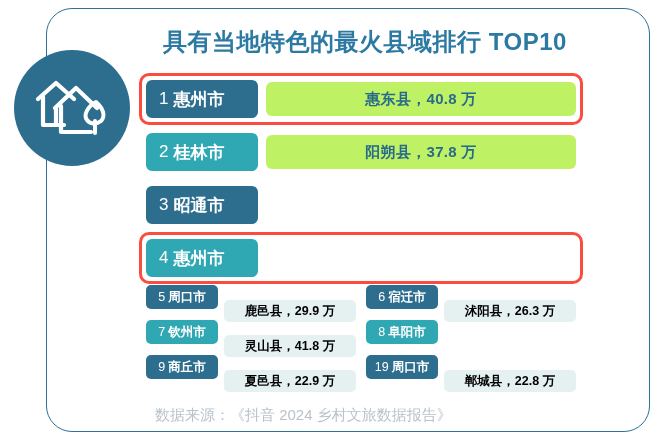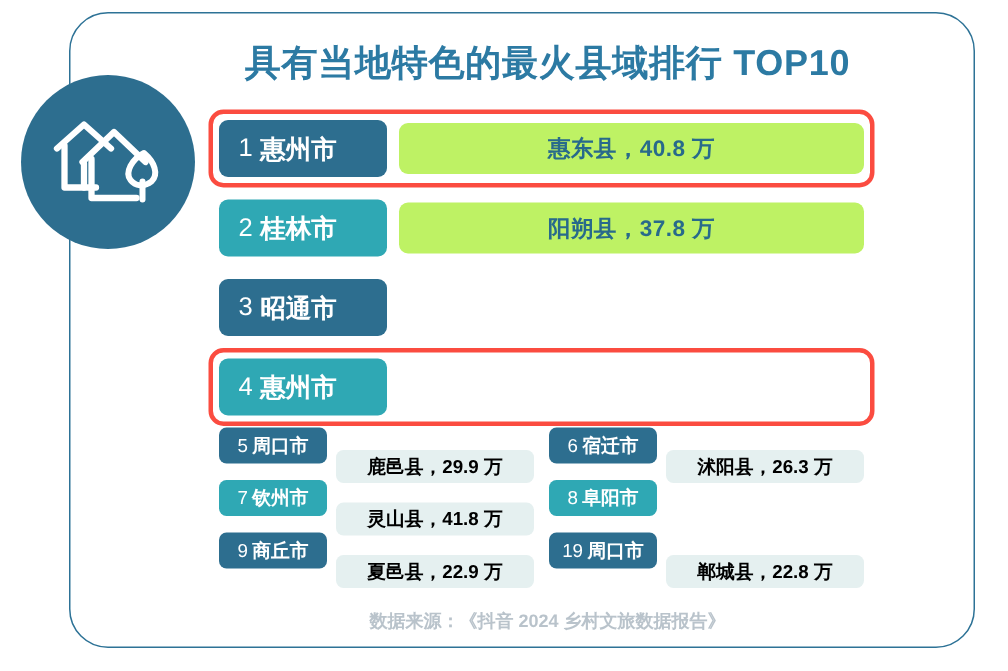"数据来源：《抖音 2024 乡村文旅数据报告》" .footer { font-size: 12px -> 15px; font-weight: bold -> none; text-align: center -> left }
